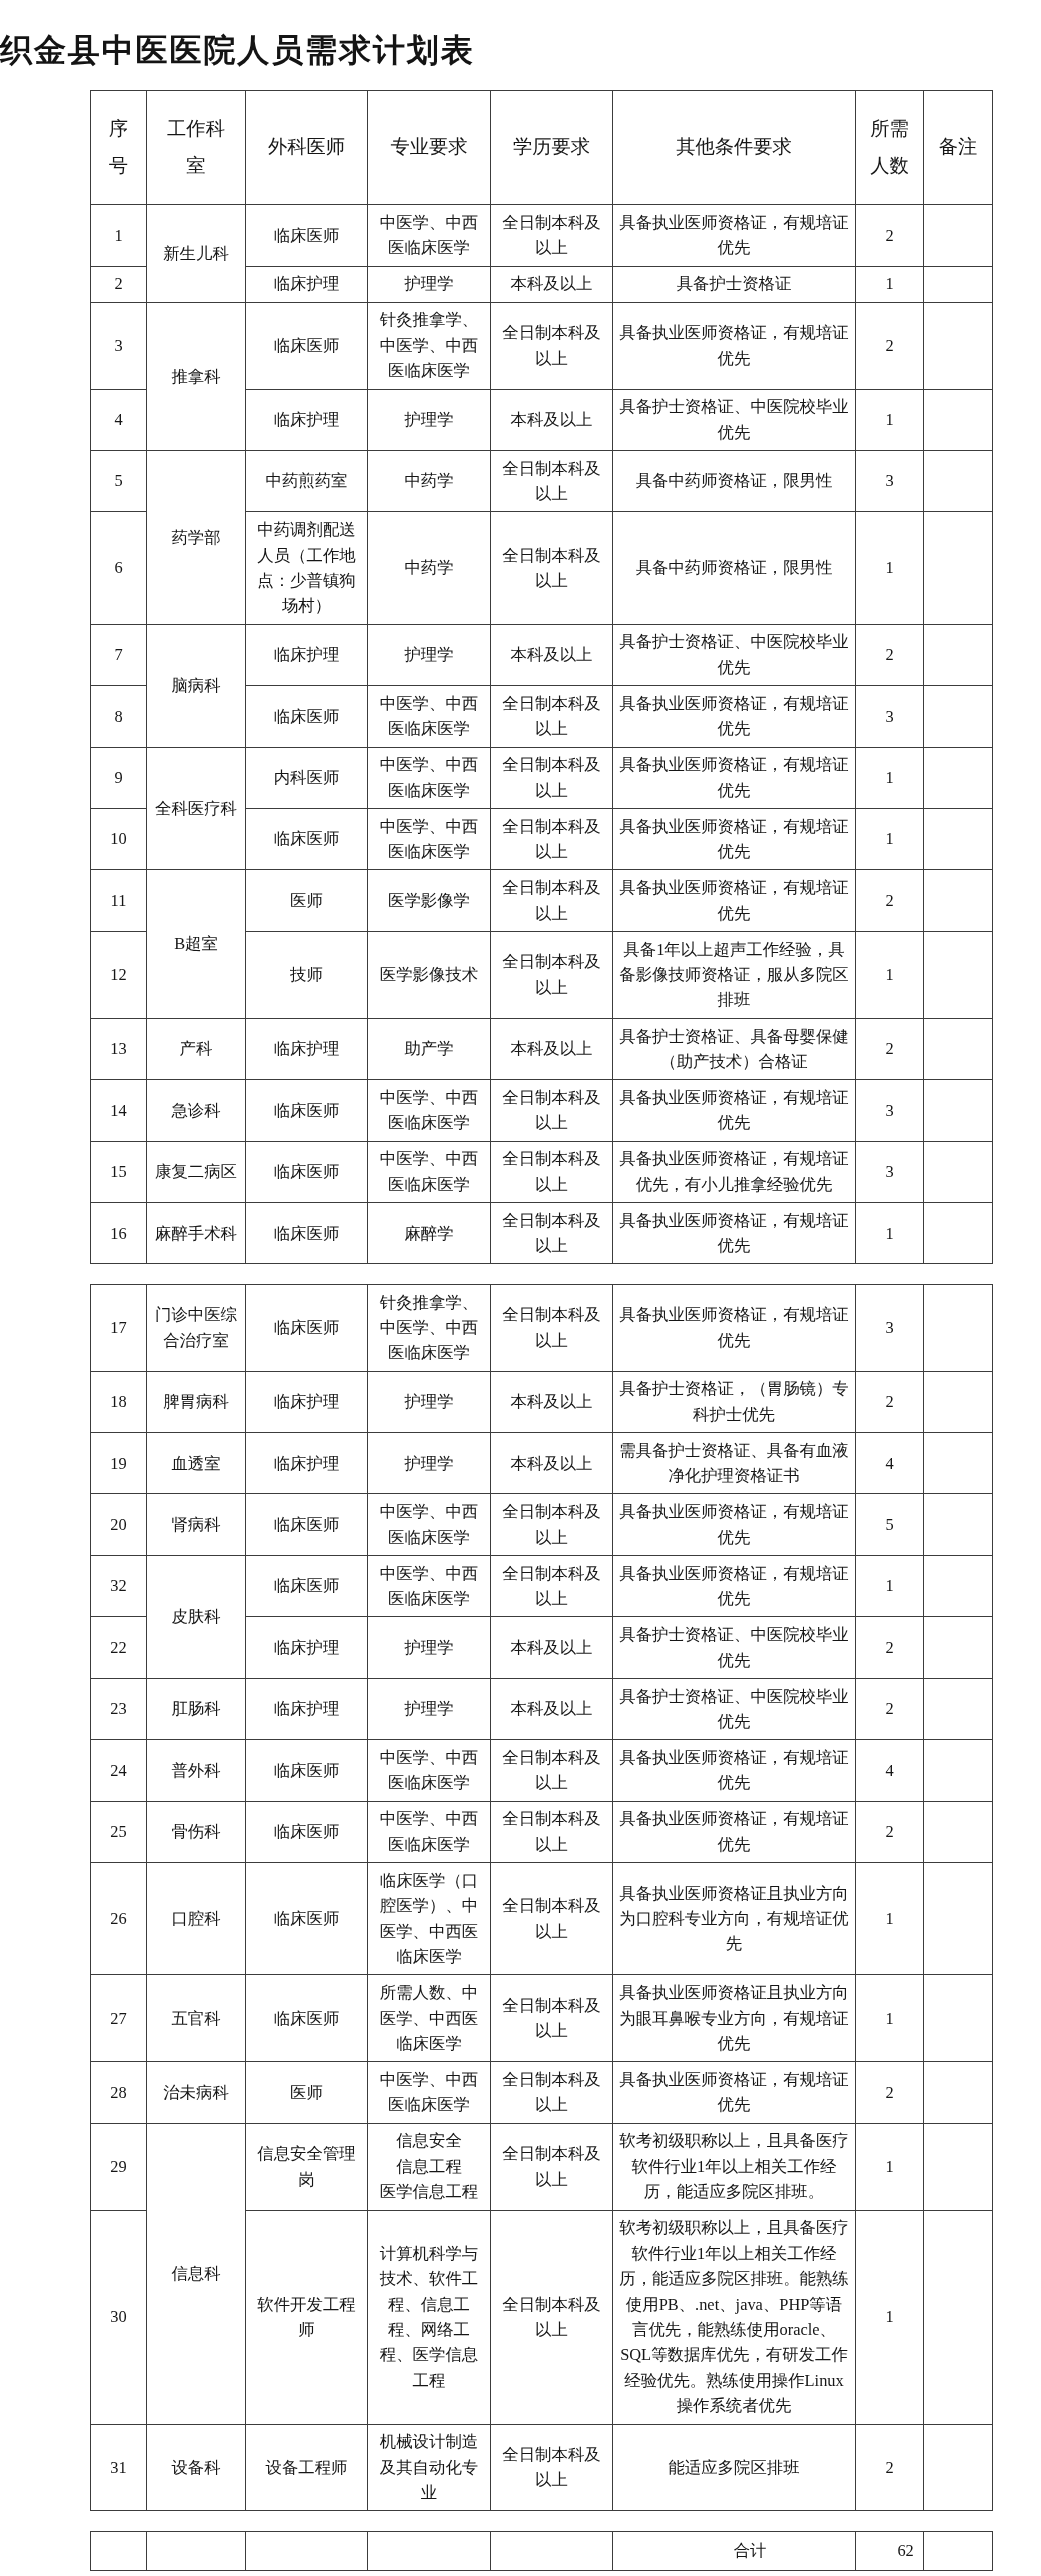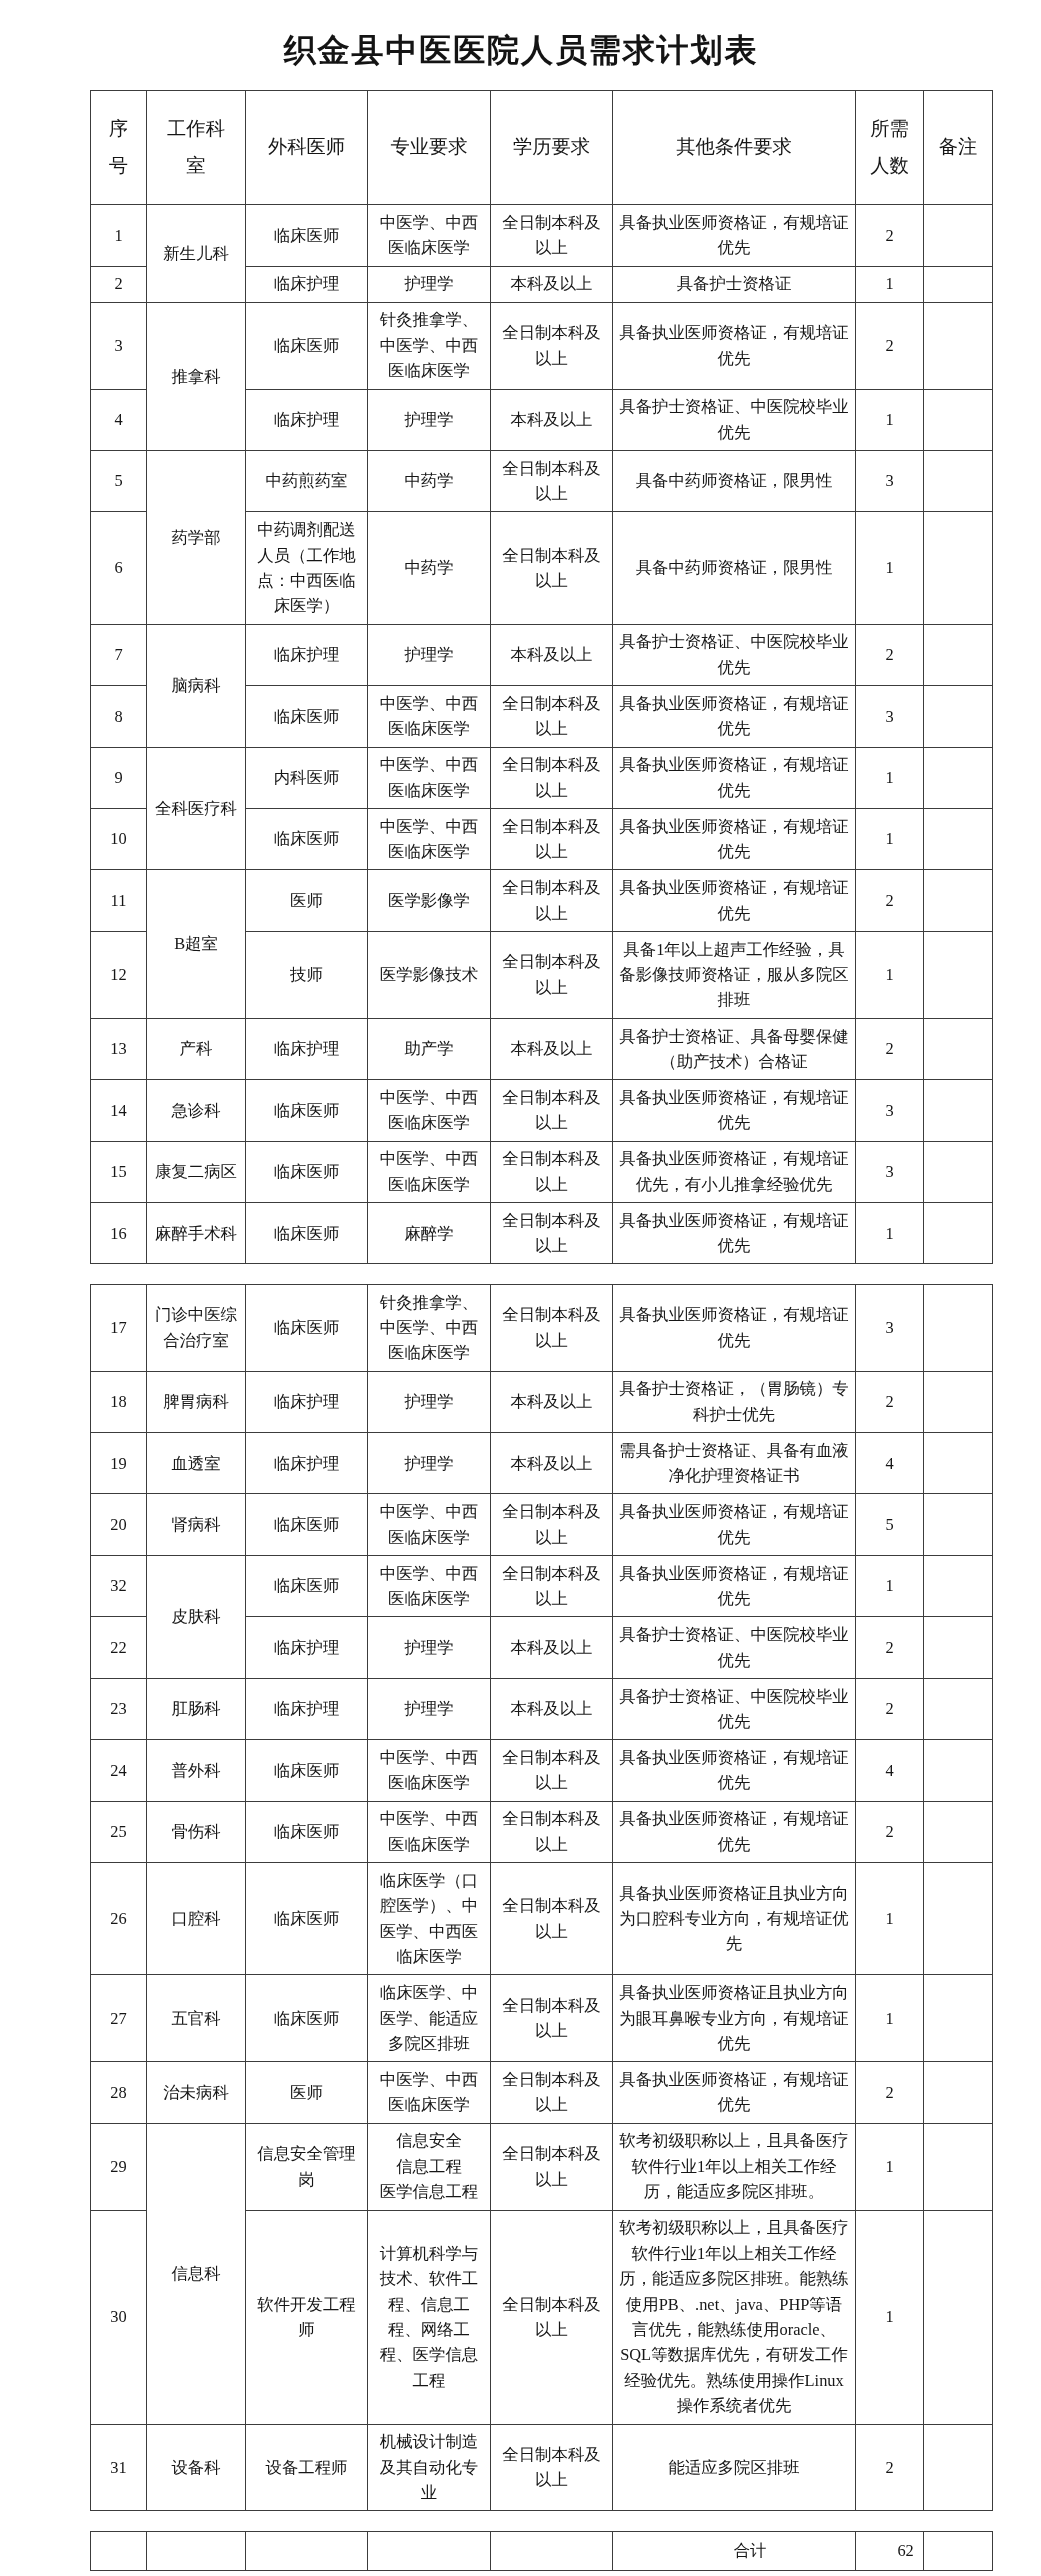"织金县中医医院人员需求计划表" h1.doc-title { text-align: center -> left }
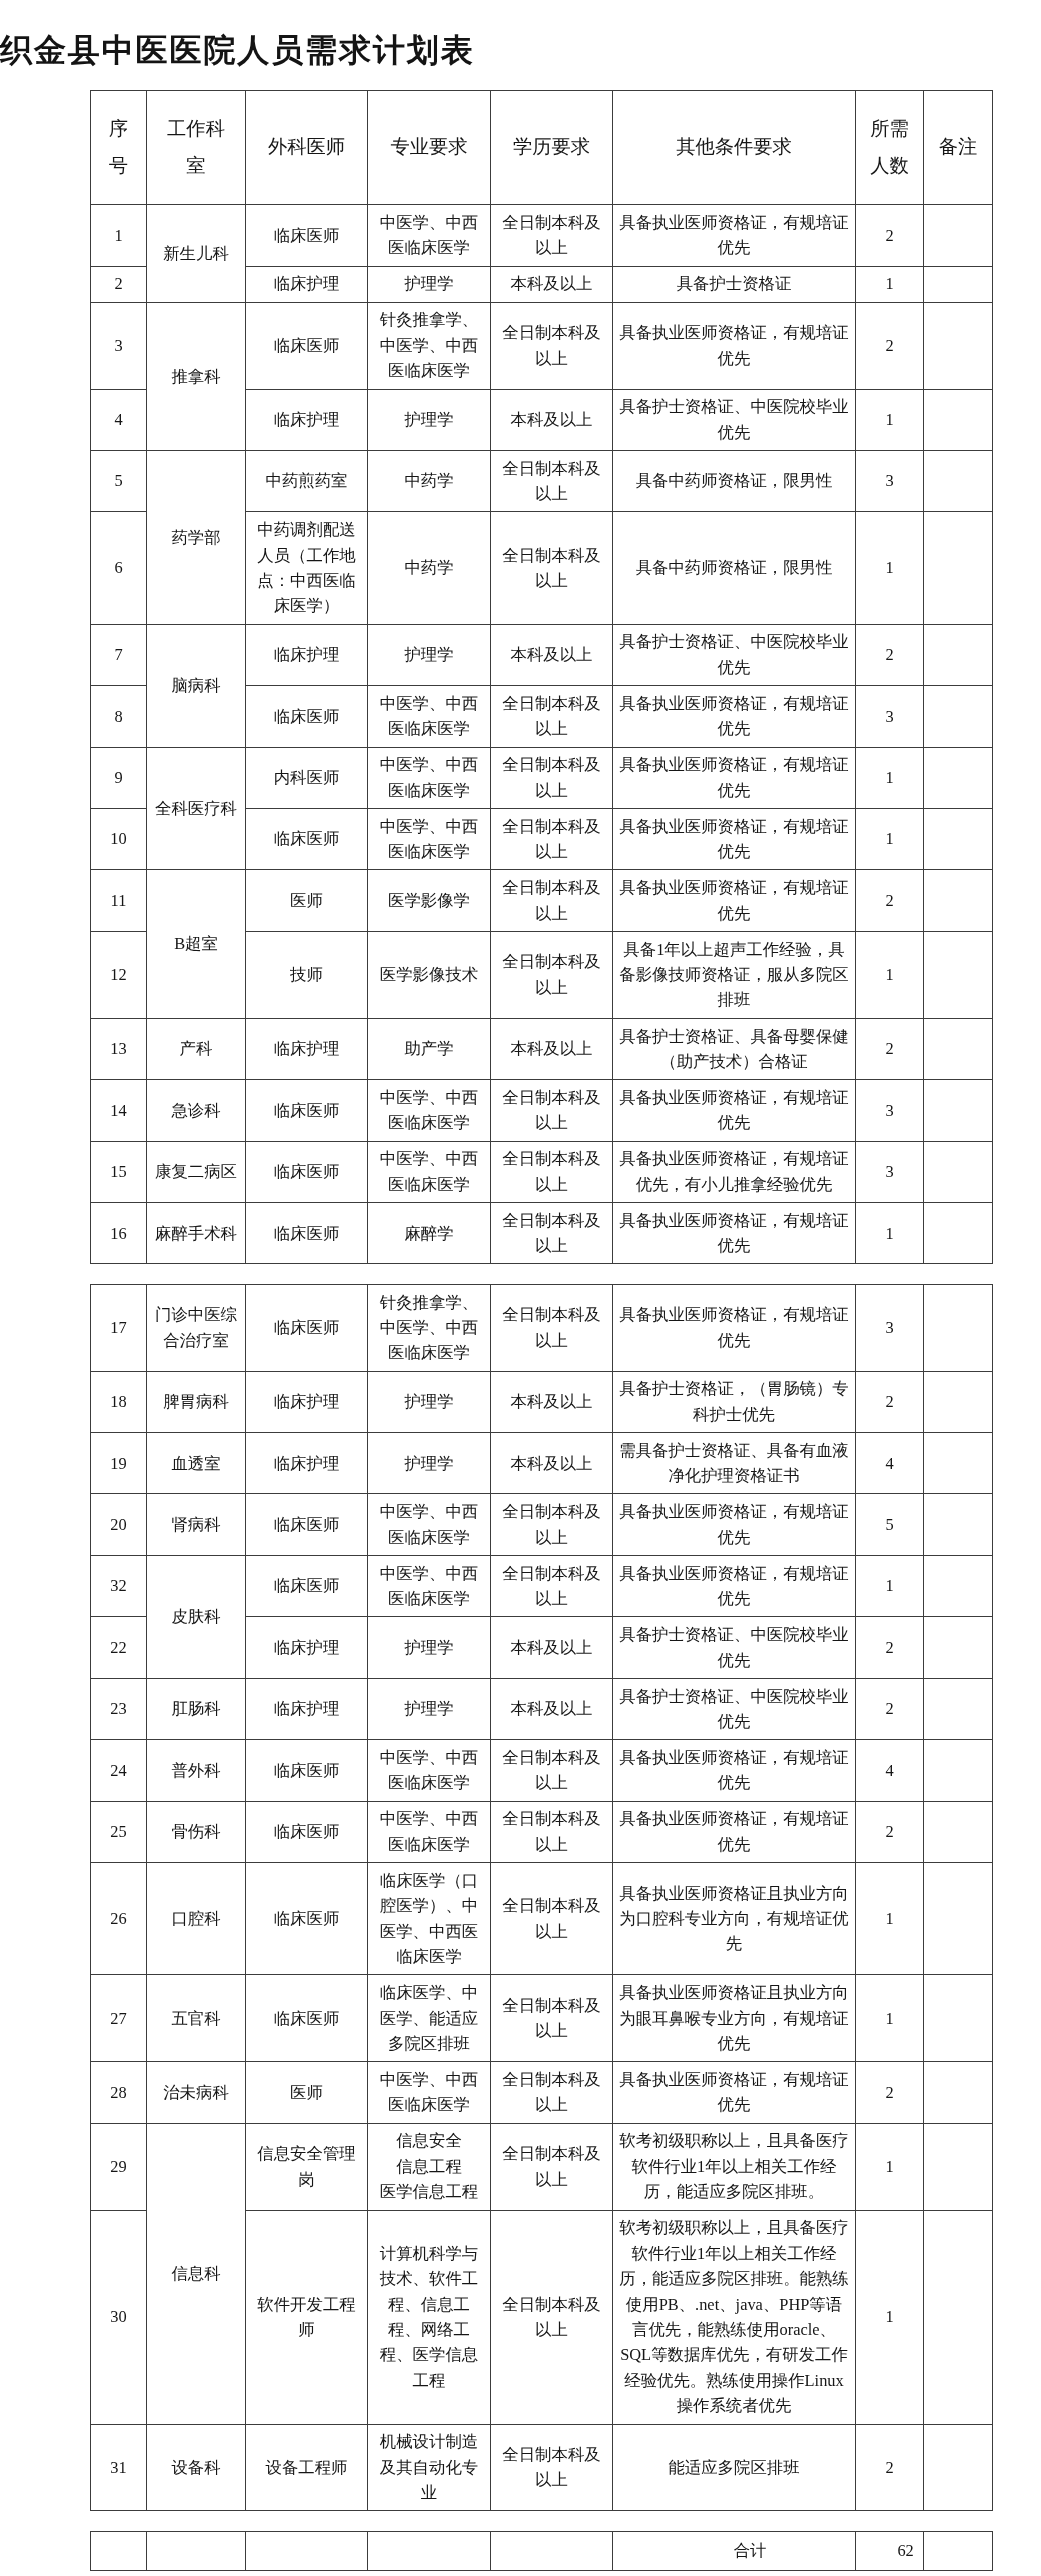"中药调剂配送人员（工作地点：中西医临床医学）" td { text: 中西医临床医学 -> 少普镇狗场村 }
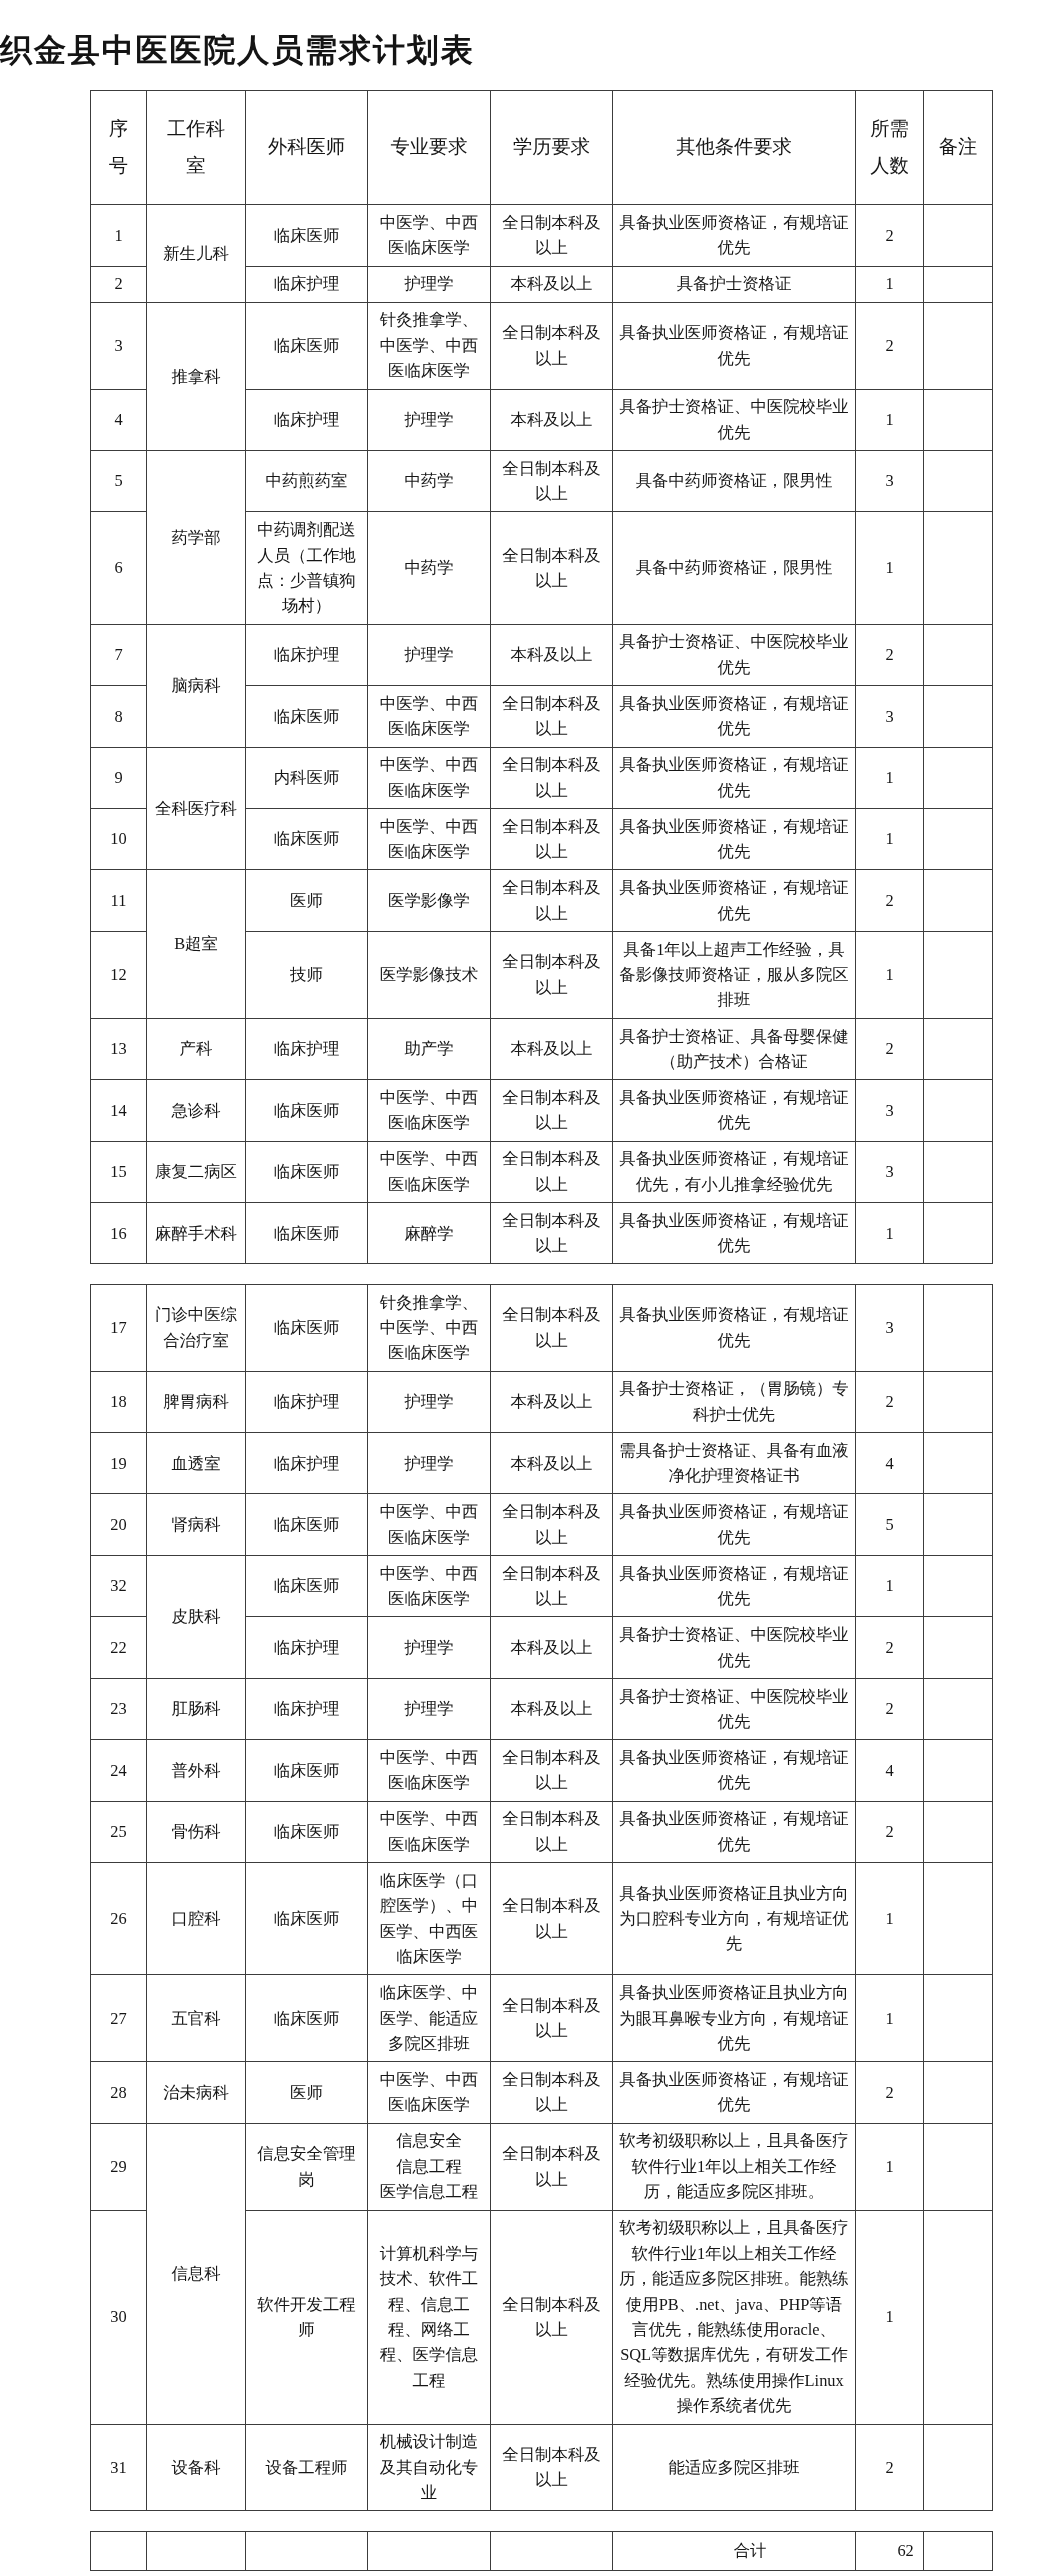"临床医学、中医学、能适应多院区排班" td { text: 临床医学、中医学、能适应多院区排班 -> 所需人数、中医学、中西医临床医学 }
